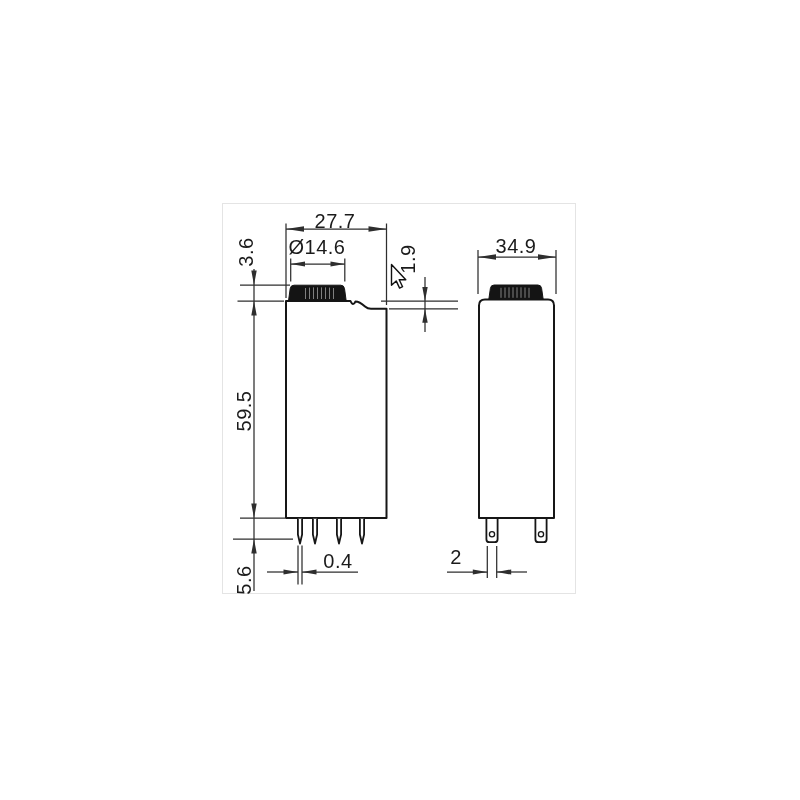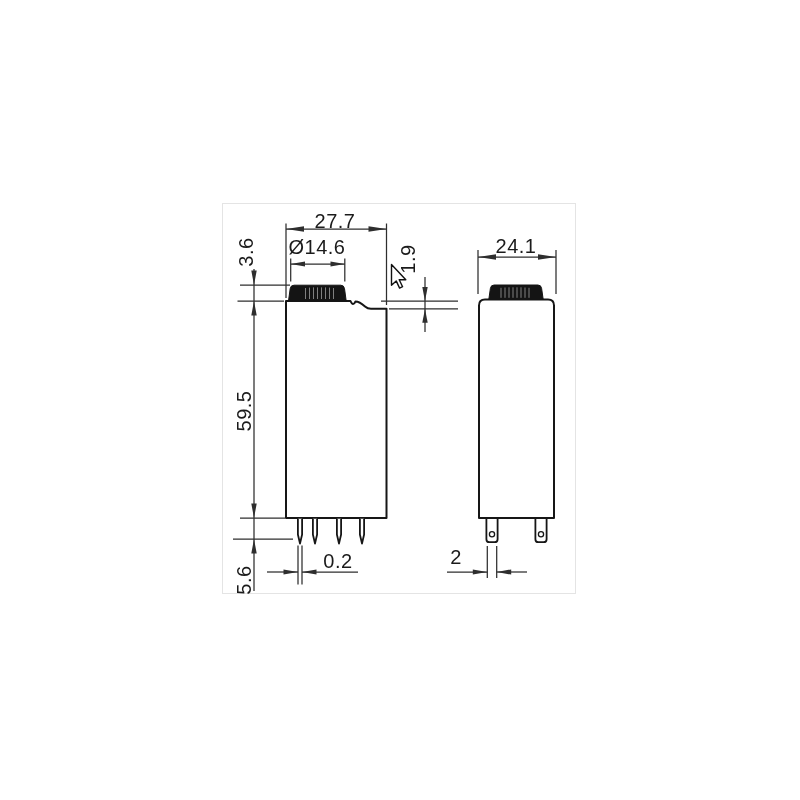"24.1" span.dim-label { text: 24.1 -> 34.9 }
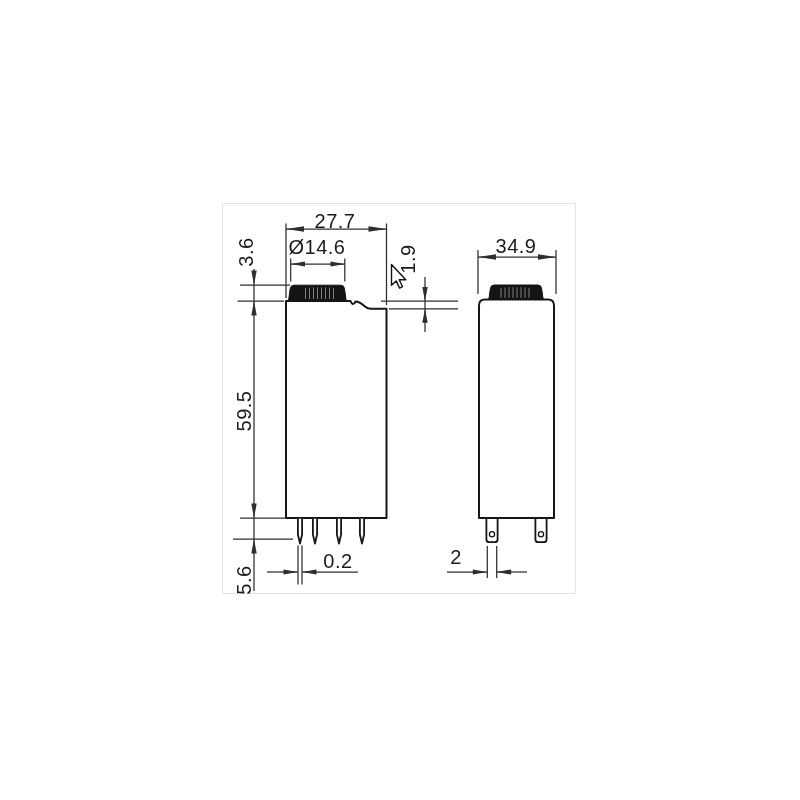"0.2" span.dim-label { text: 0.2 -> 0.4 }
